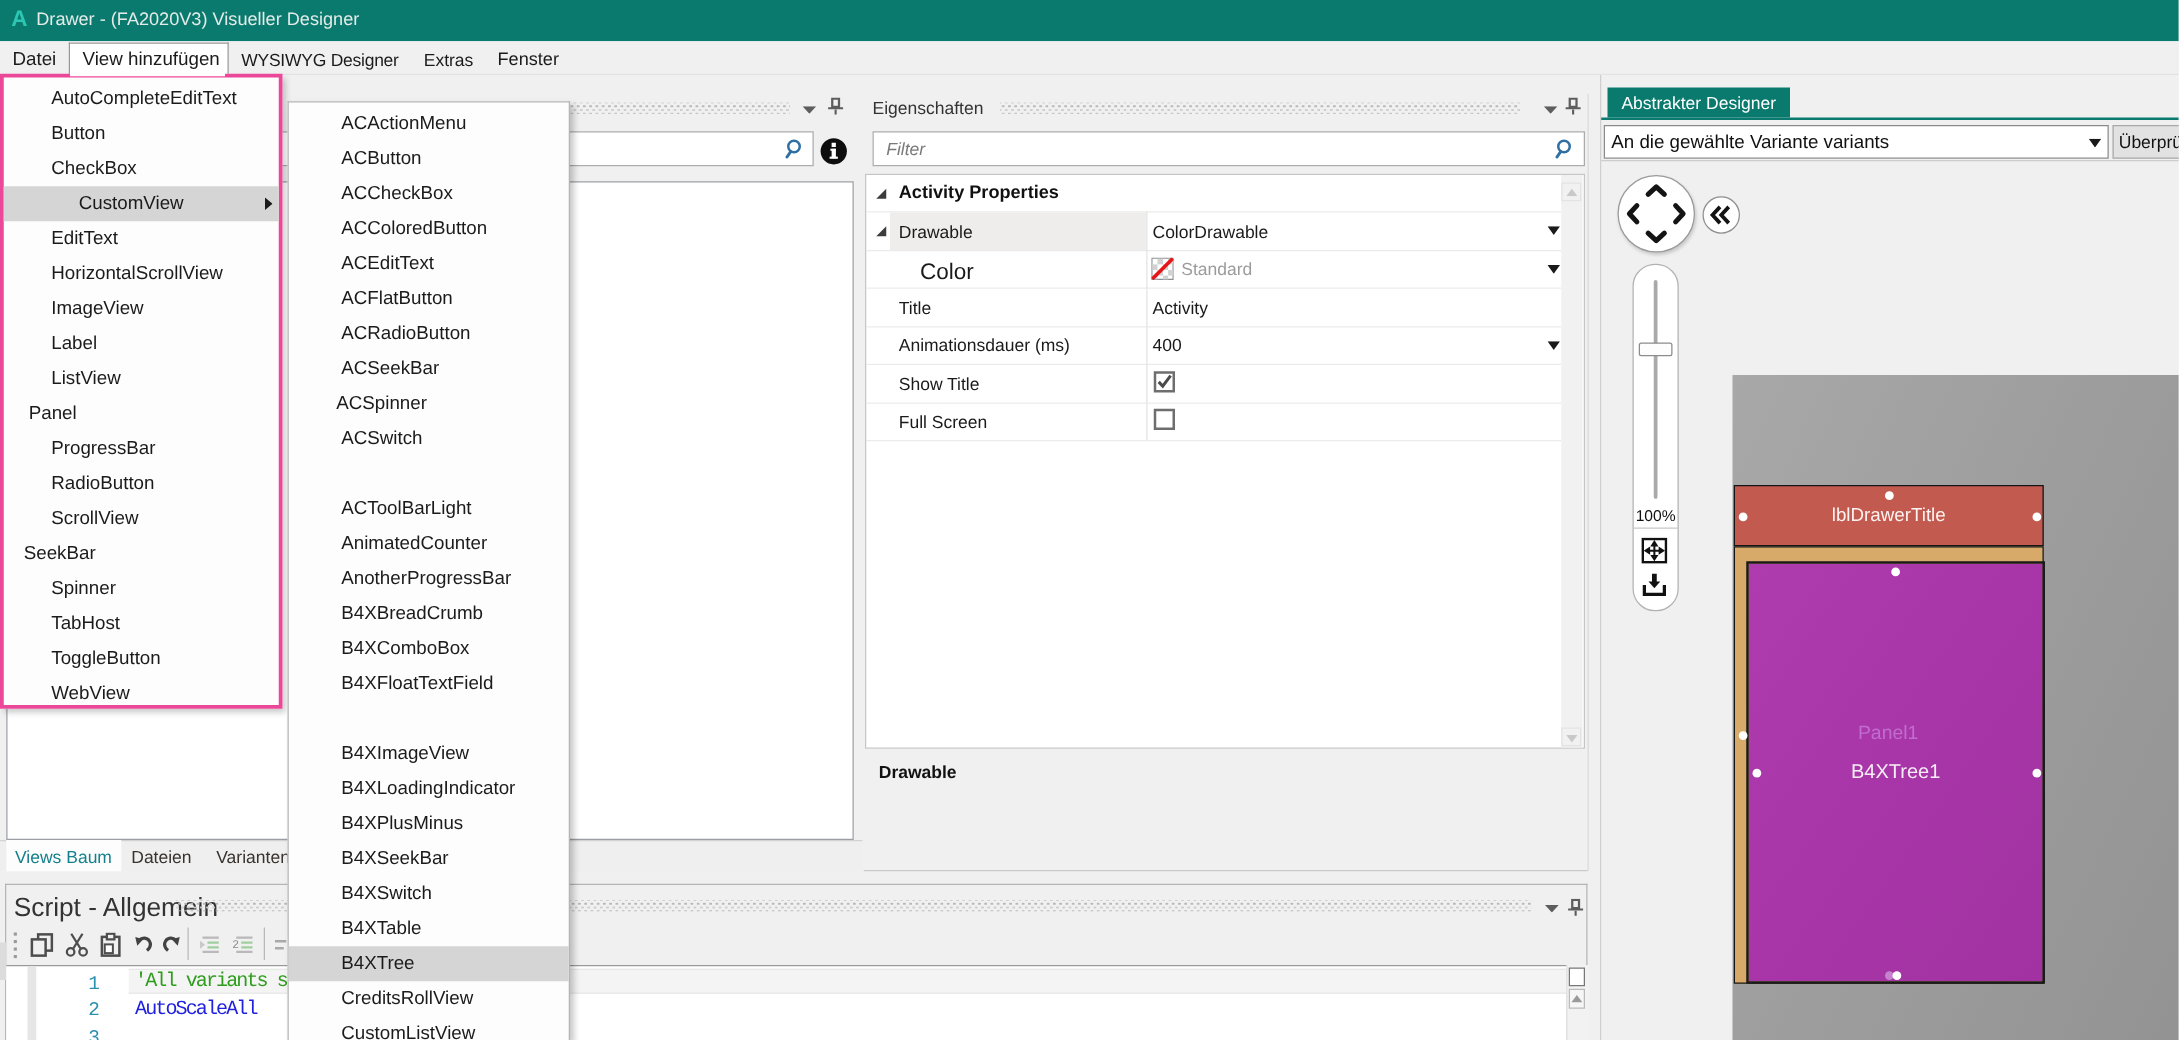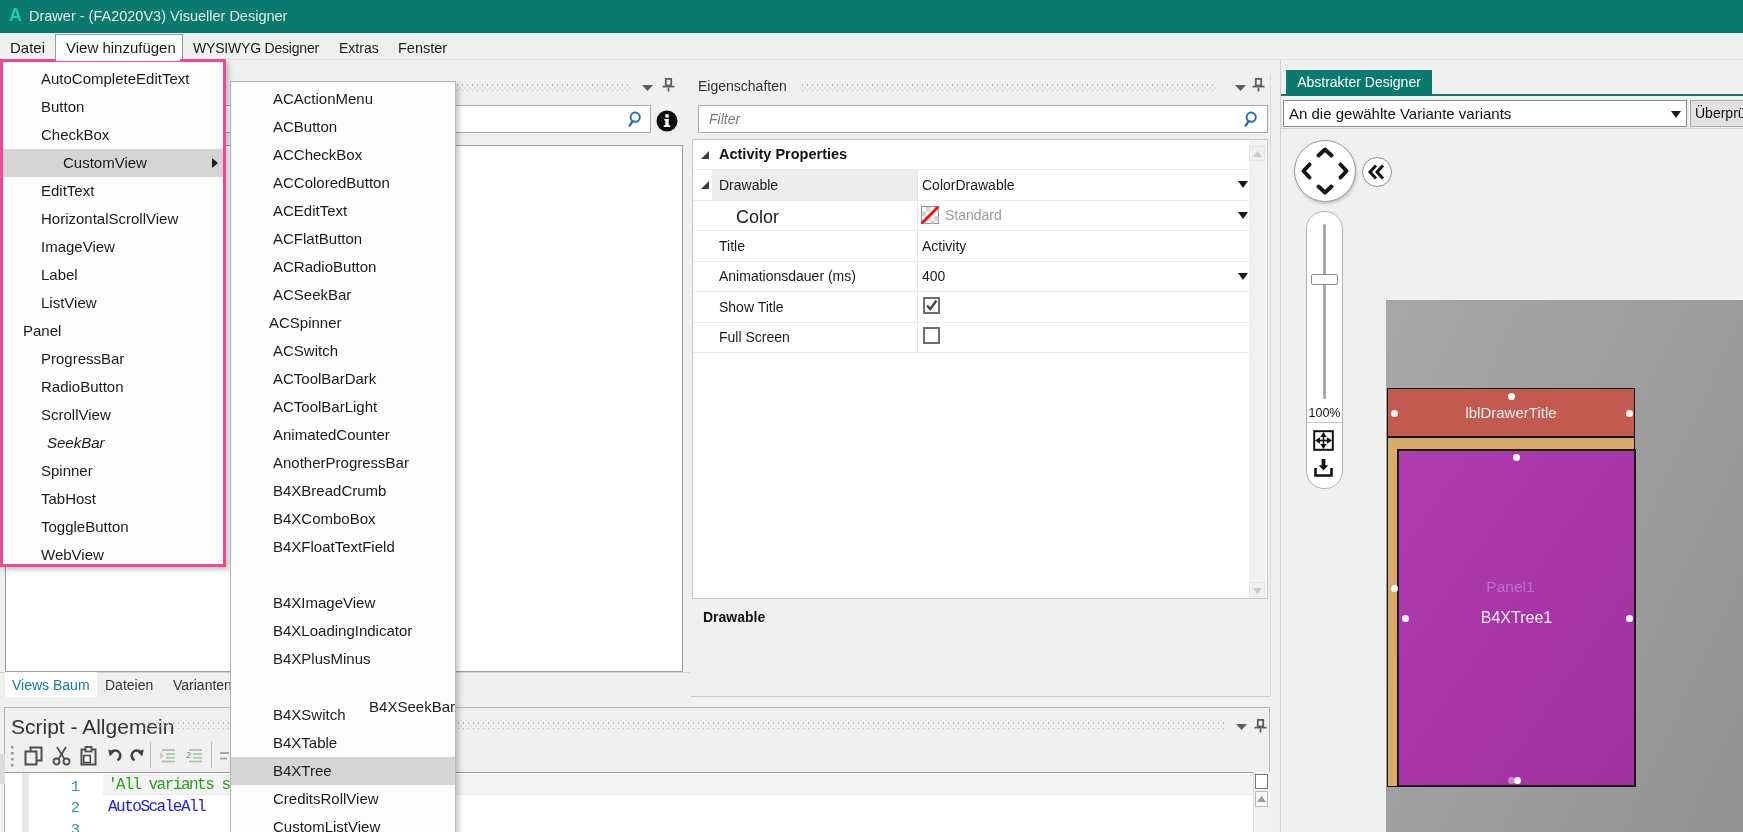"ACToolBarDark" div.menurow { html: <div>ACToolBarDark</div> -> none }
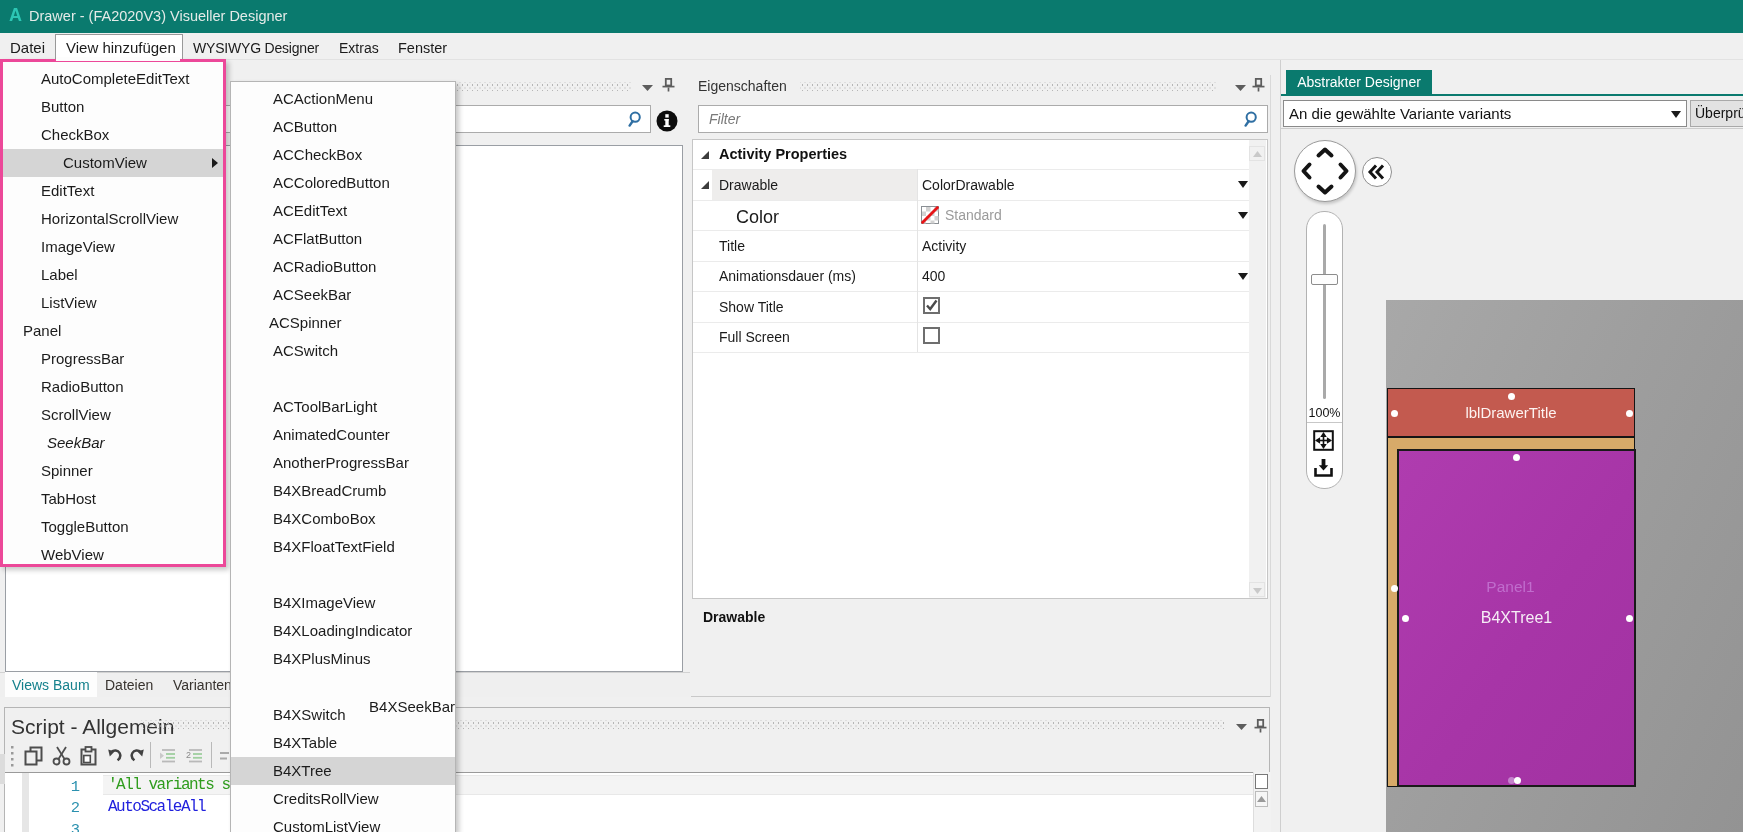"SeekBar" div.menurow { font-style: italic -> none; padding-left: 44px -> 16px }
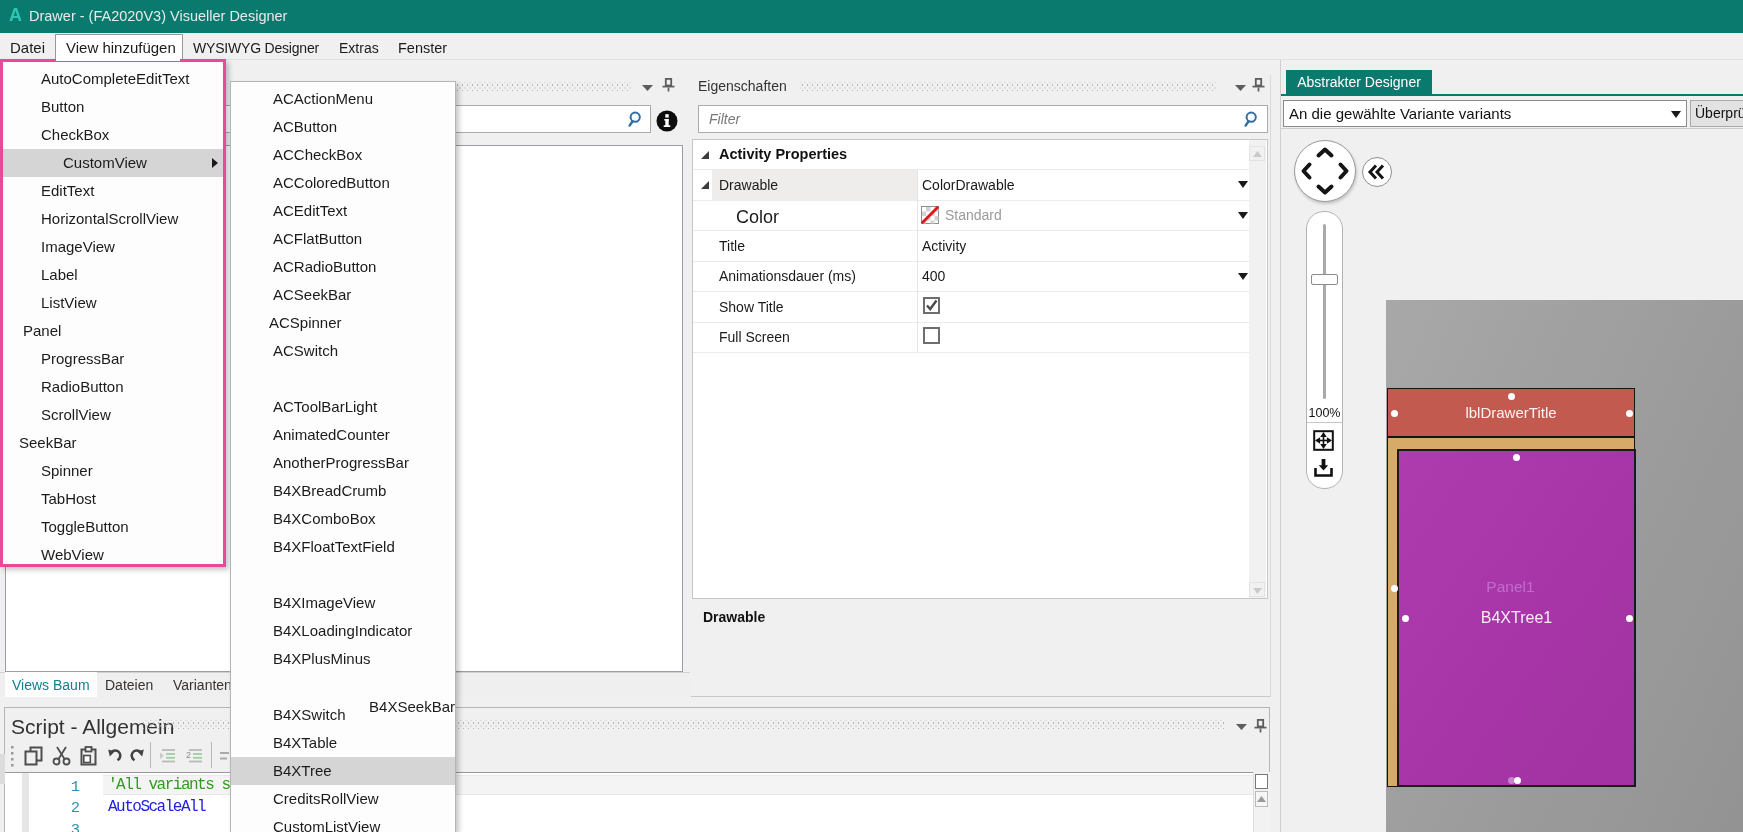"B4XSeekBar" div.menurow { text-align: right -> none; top: 611px -> 591px }
